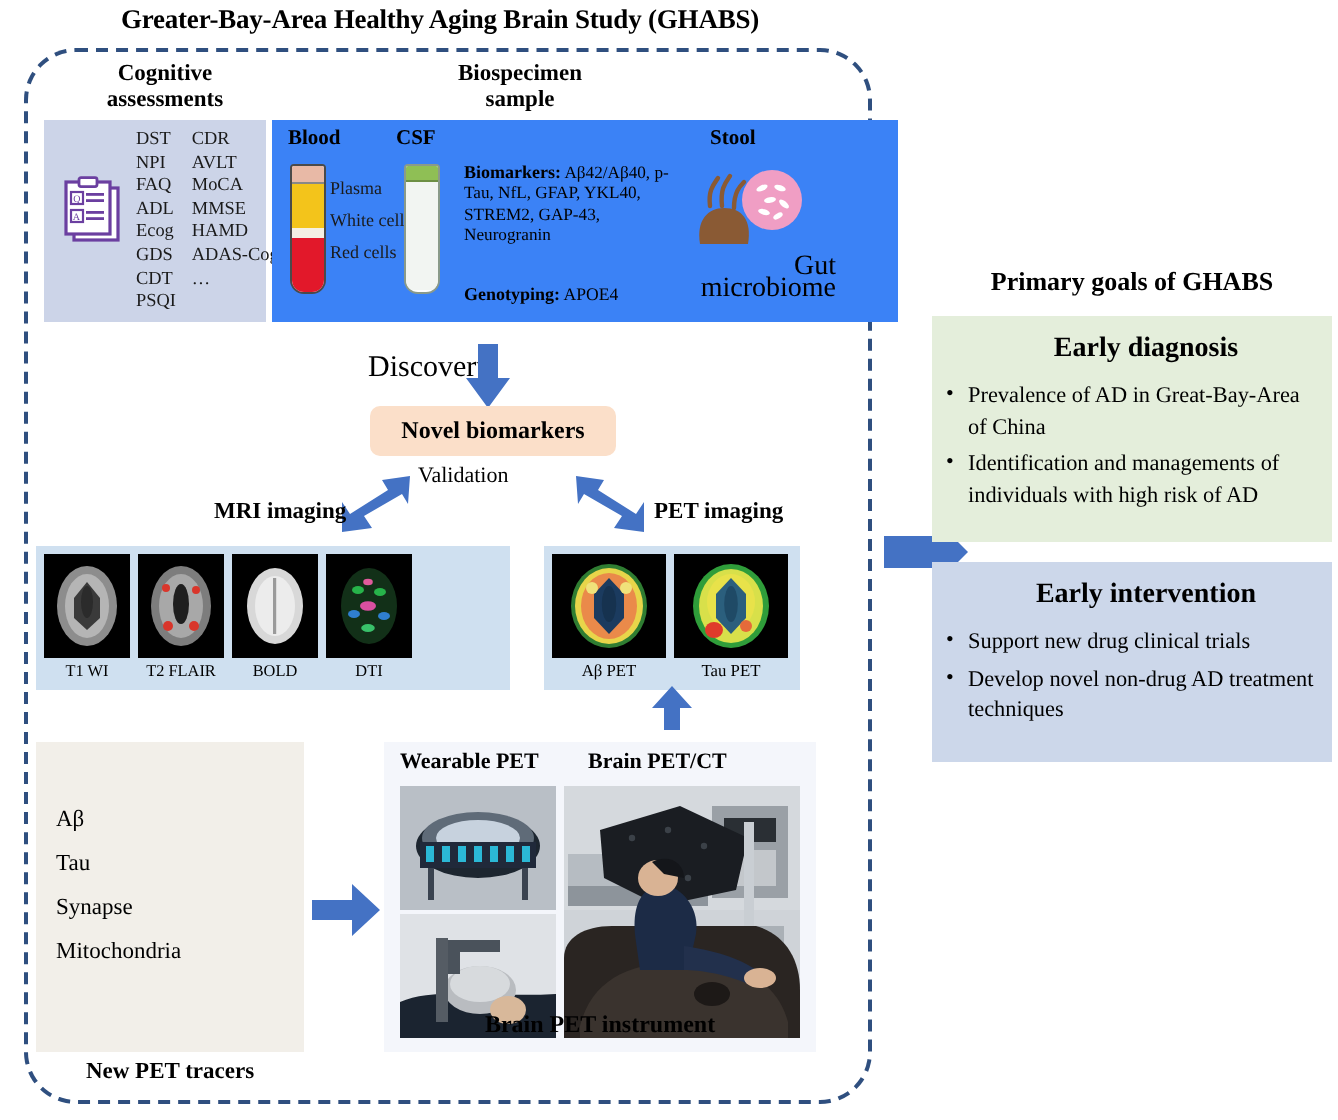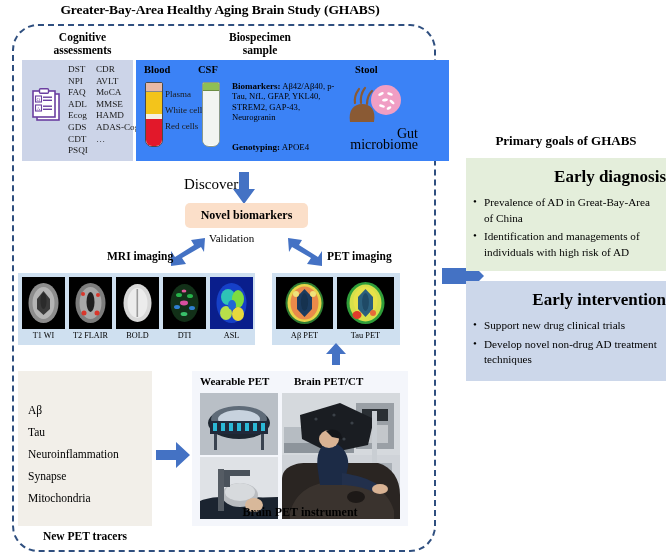"Early diagnosis" .goal-head { font-size: 17px -> 14px; text-align: right -> center }
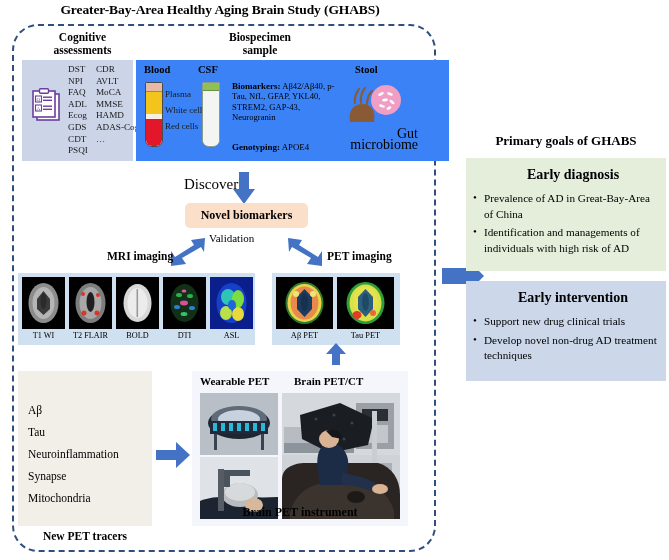"ASL" div.brain-item { html: <div> <div> <svg> <rect></rect> <ellipse></ellipse> <ellipse></ellipse> <ellipse></ellipse> <ellipse></ellipse> <ellipse></ellipse> <ellipse></ellipse> </svg> </div> <div>ASL</div> </div> -> none }
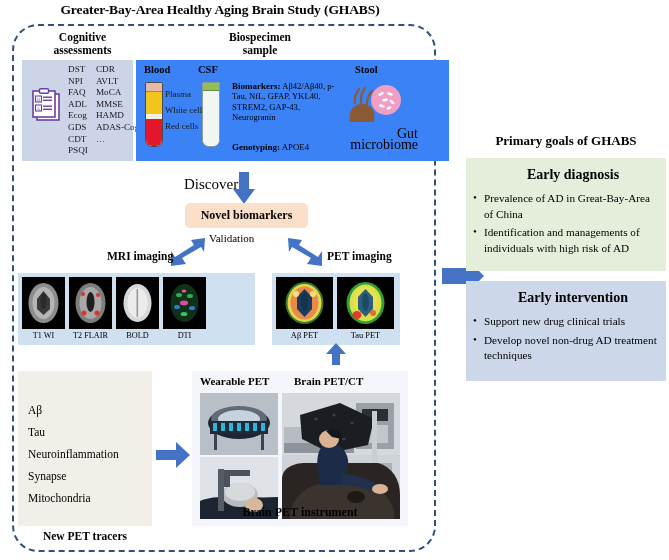"Neuroinflammation" div { html: <div>Neuroinflammation</div> -> none }
